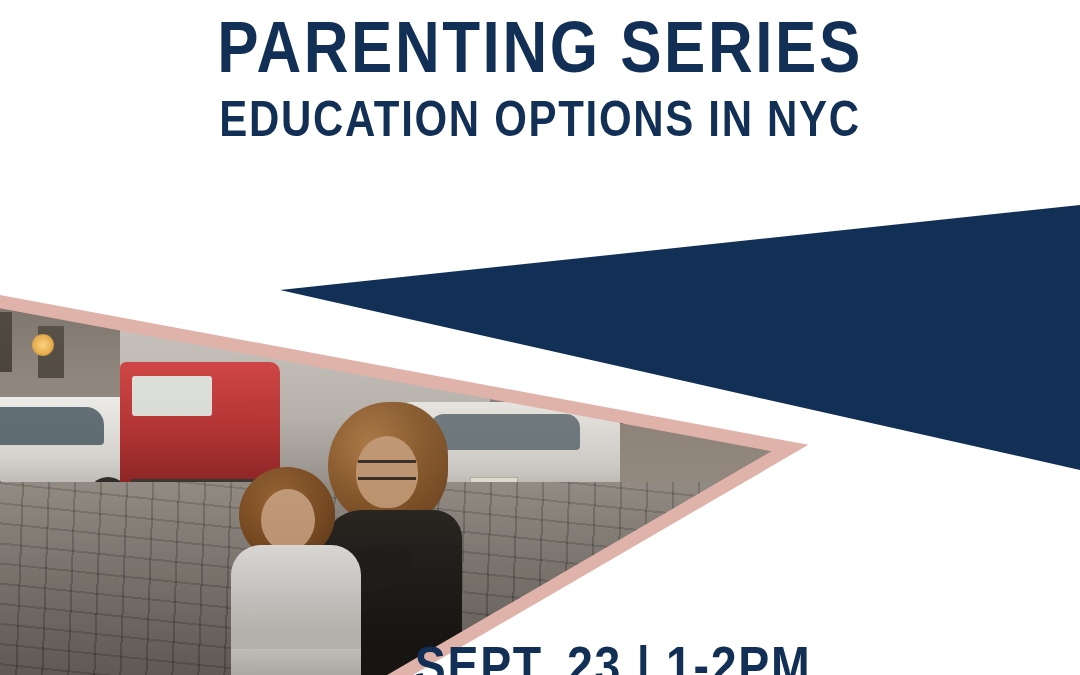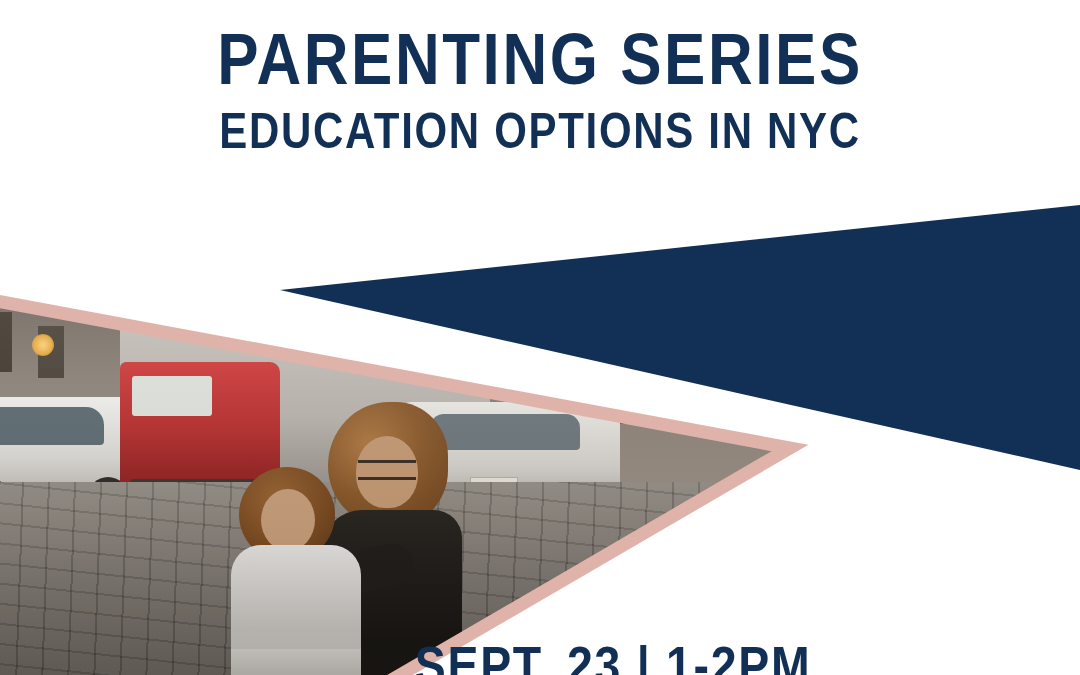"PARENTING SERIES" .title-block { top: 12px -> 0 }
